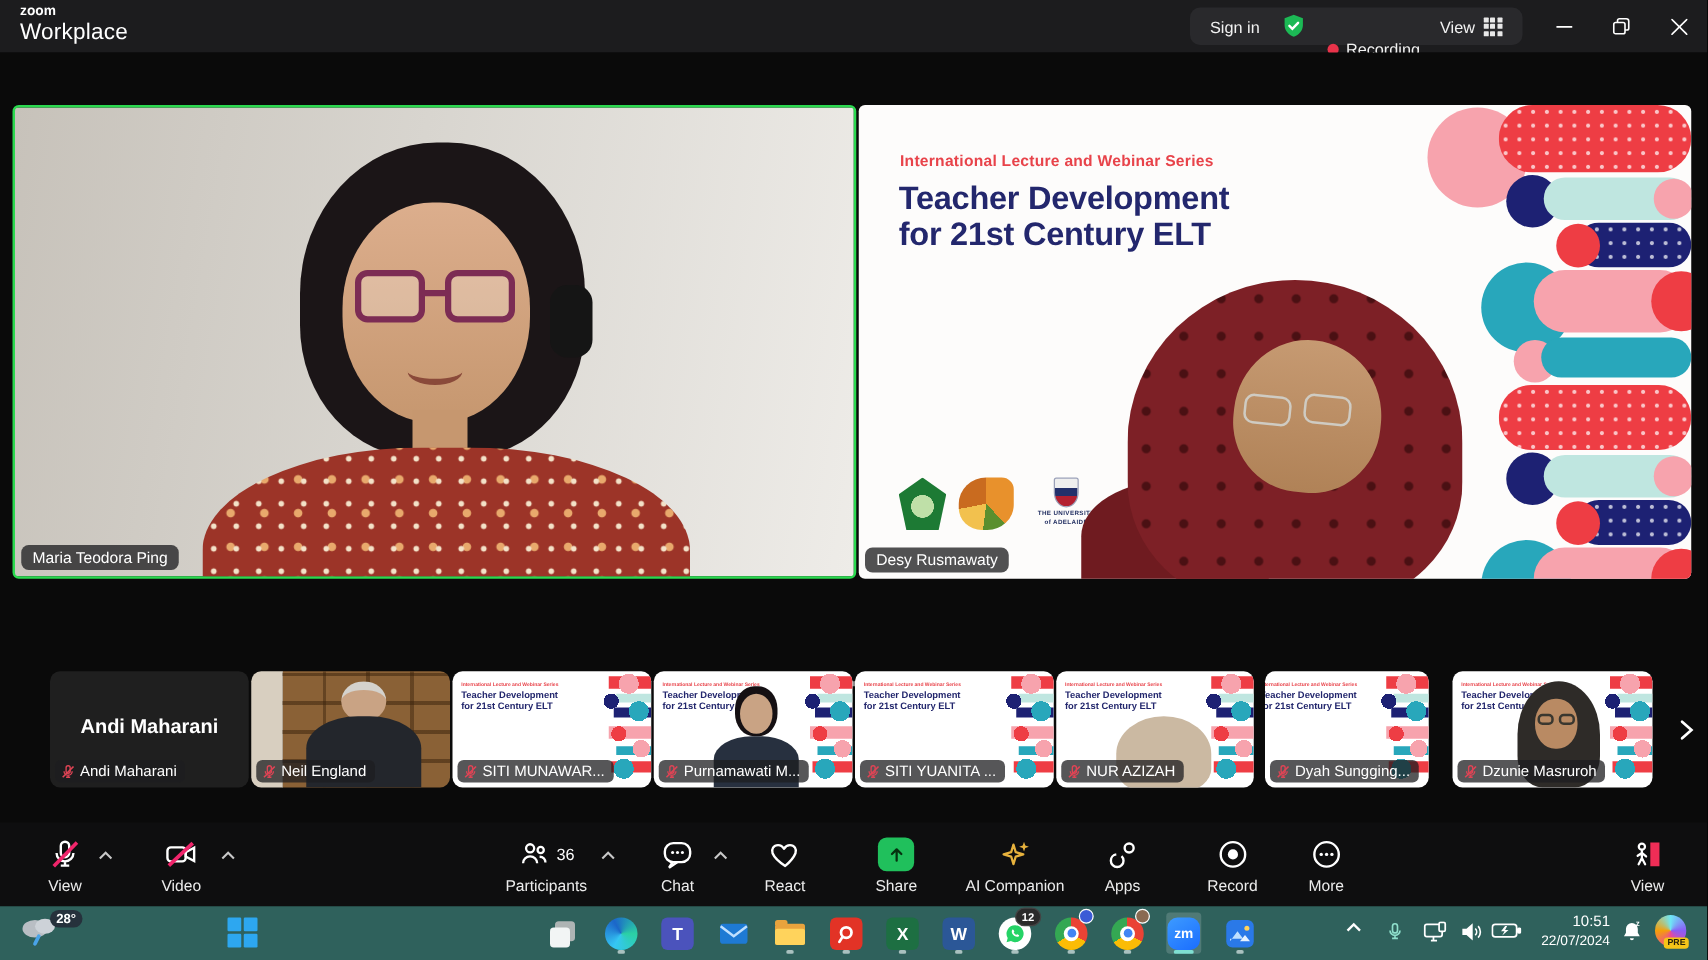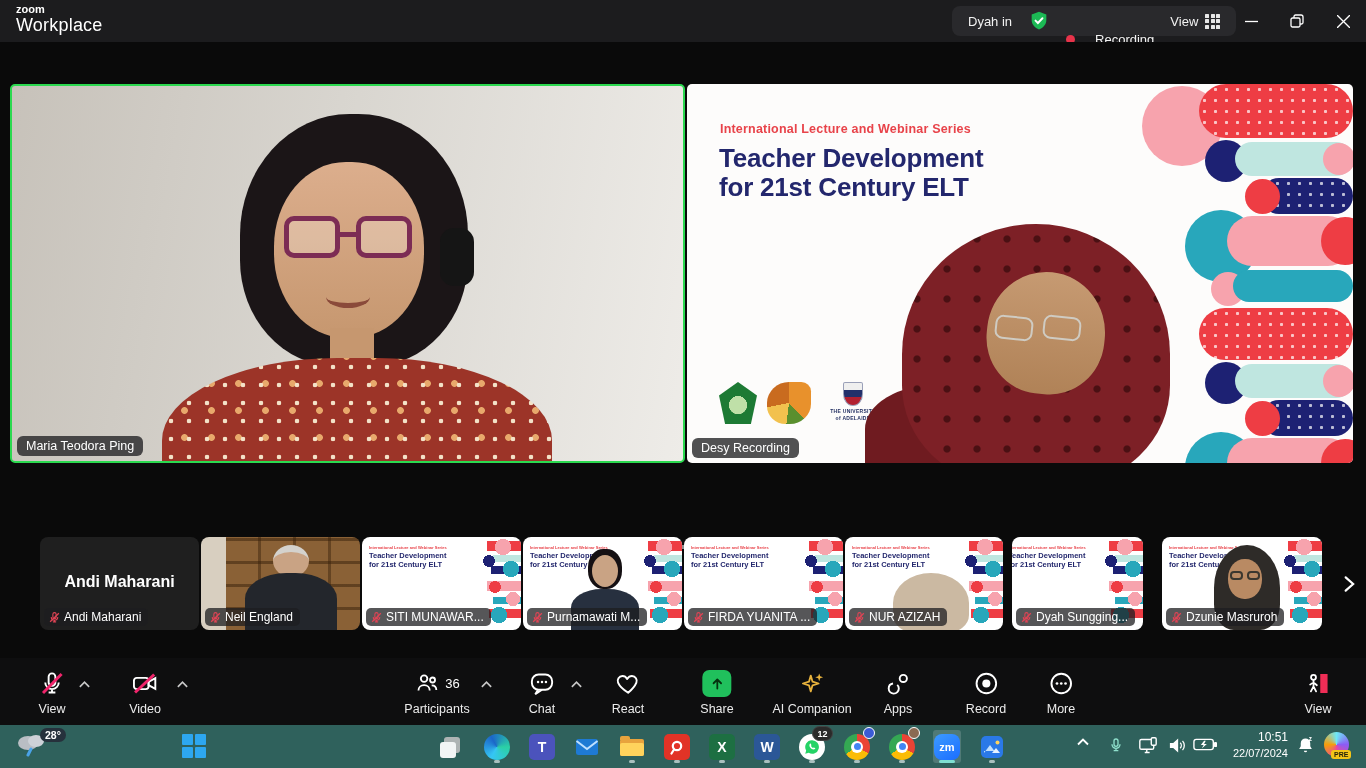"Dyah in" span.txt { text: Dyah -> Sign }
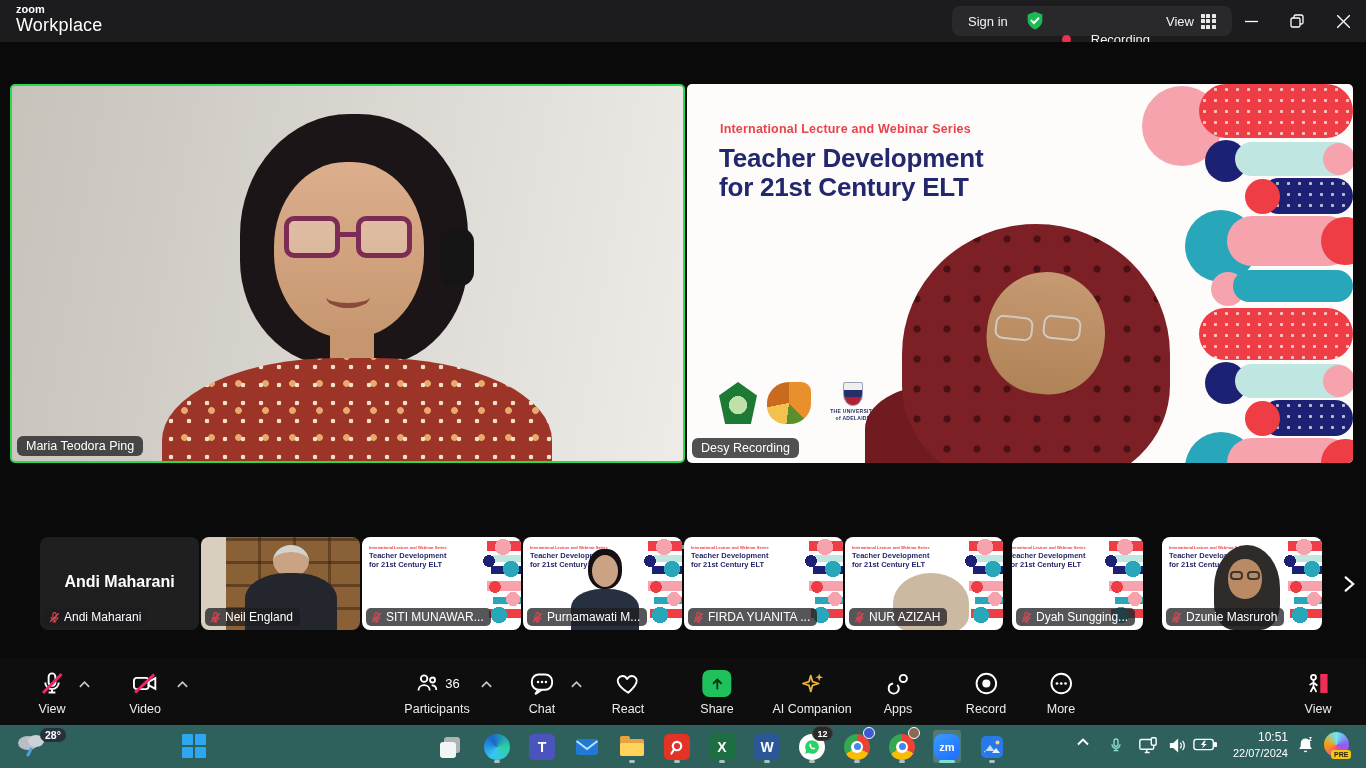"Recording" .rec-wrap { gap: 20px -> 6px }
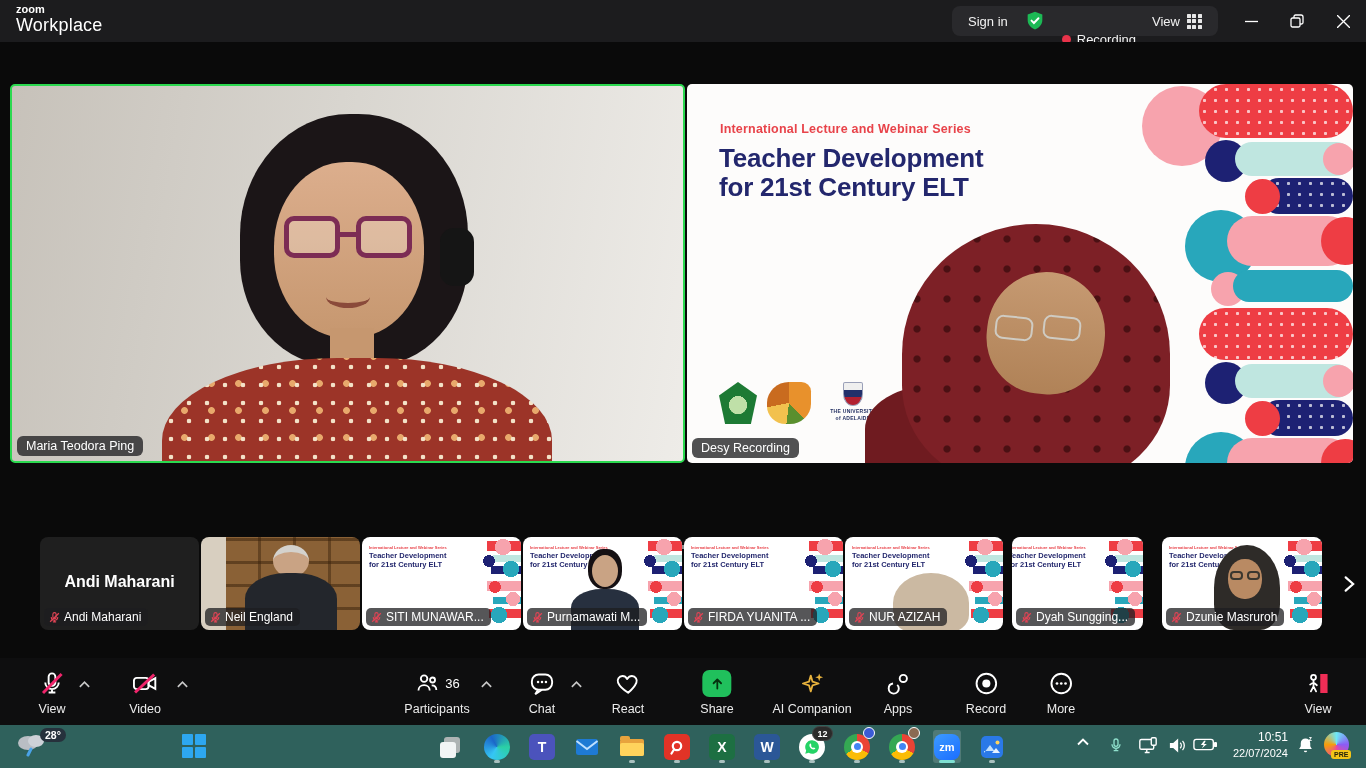"Desy Recording" div.name-pill { text: Recording -> Rusmawaty }
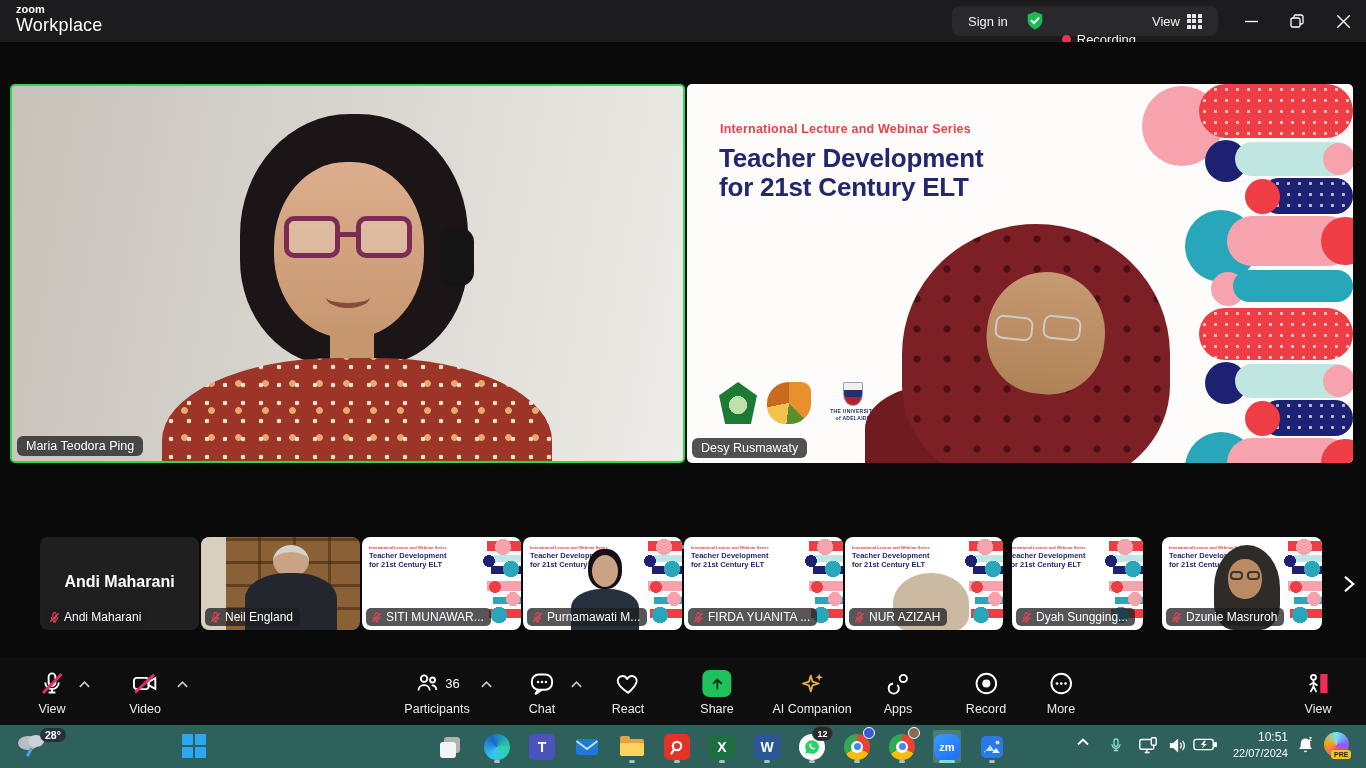"FIRDA YUANITA ..." span { text: FIRDA -> SITI }
